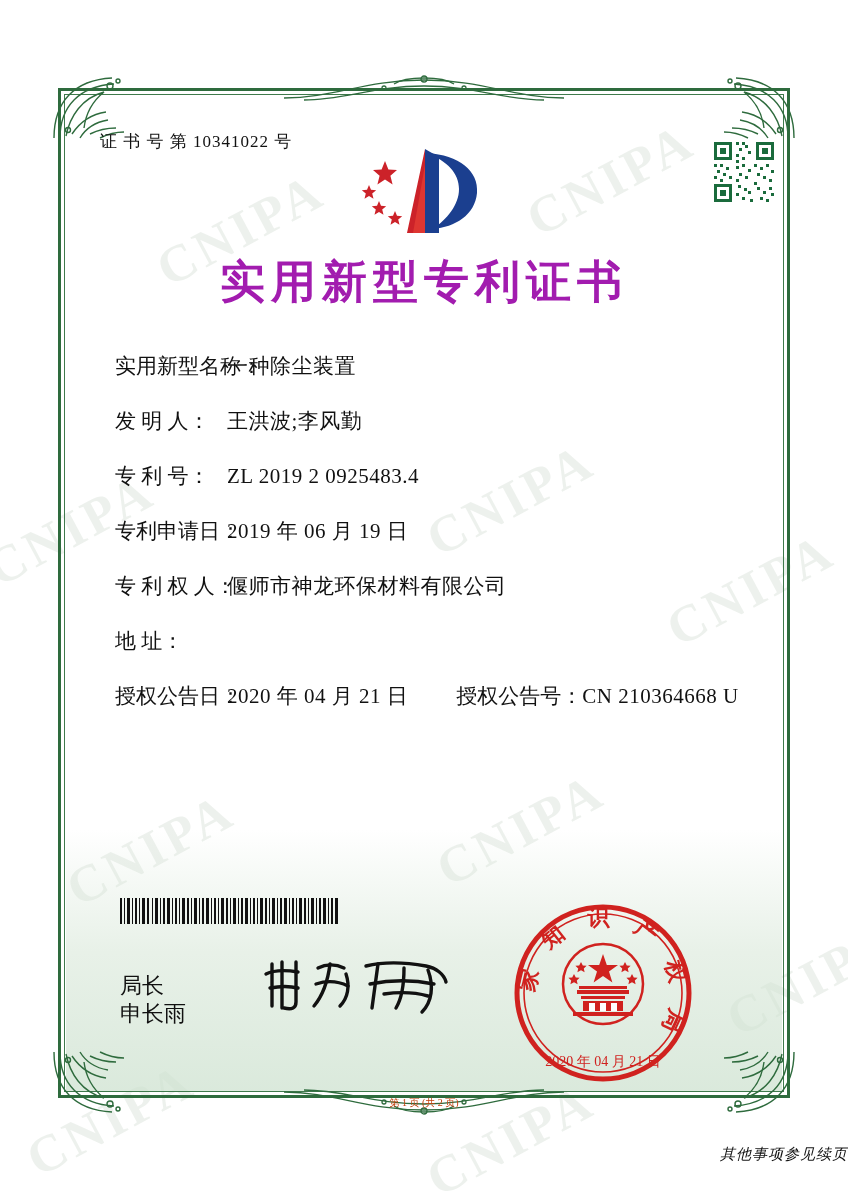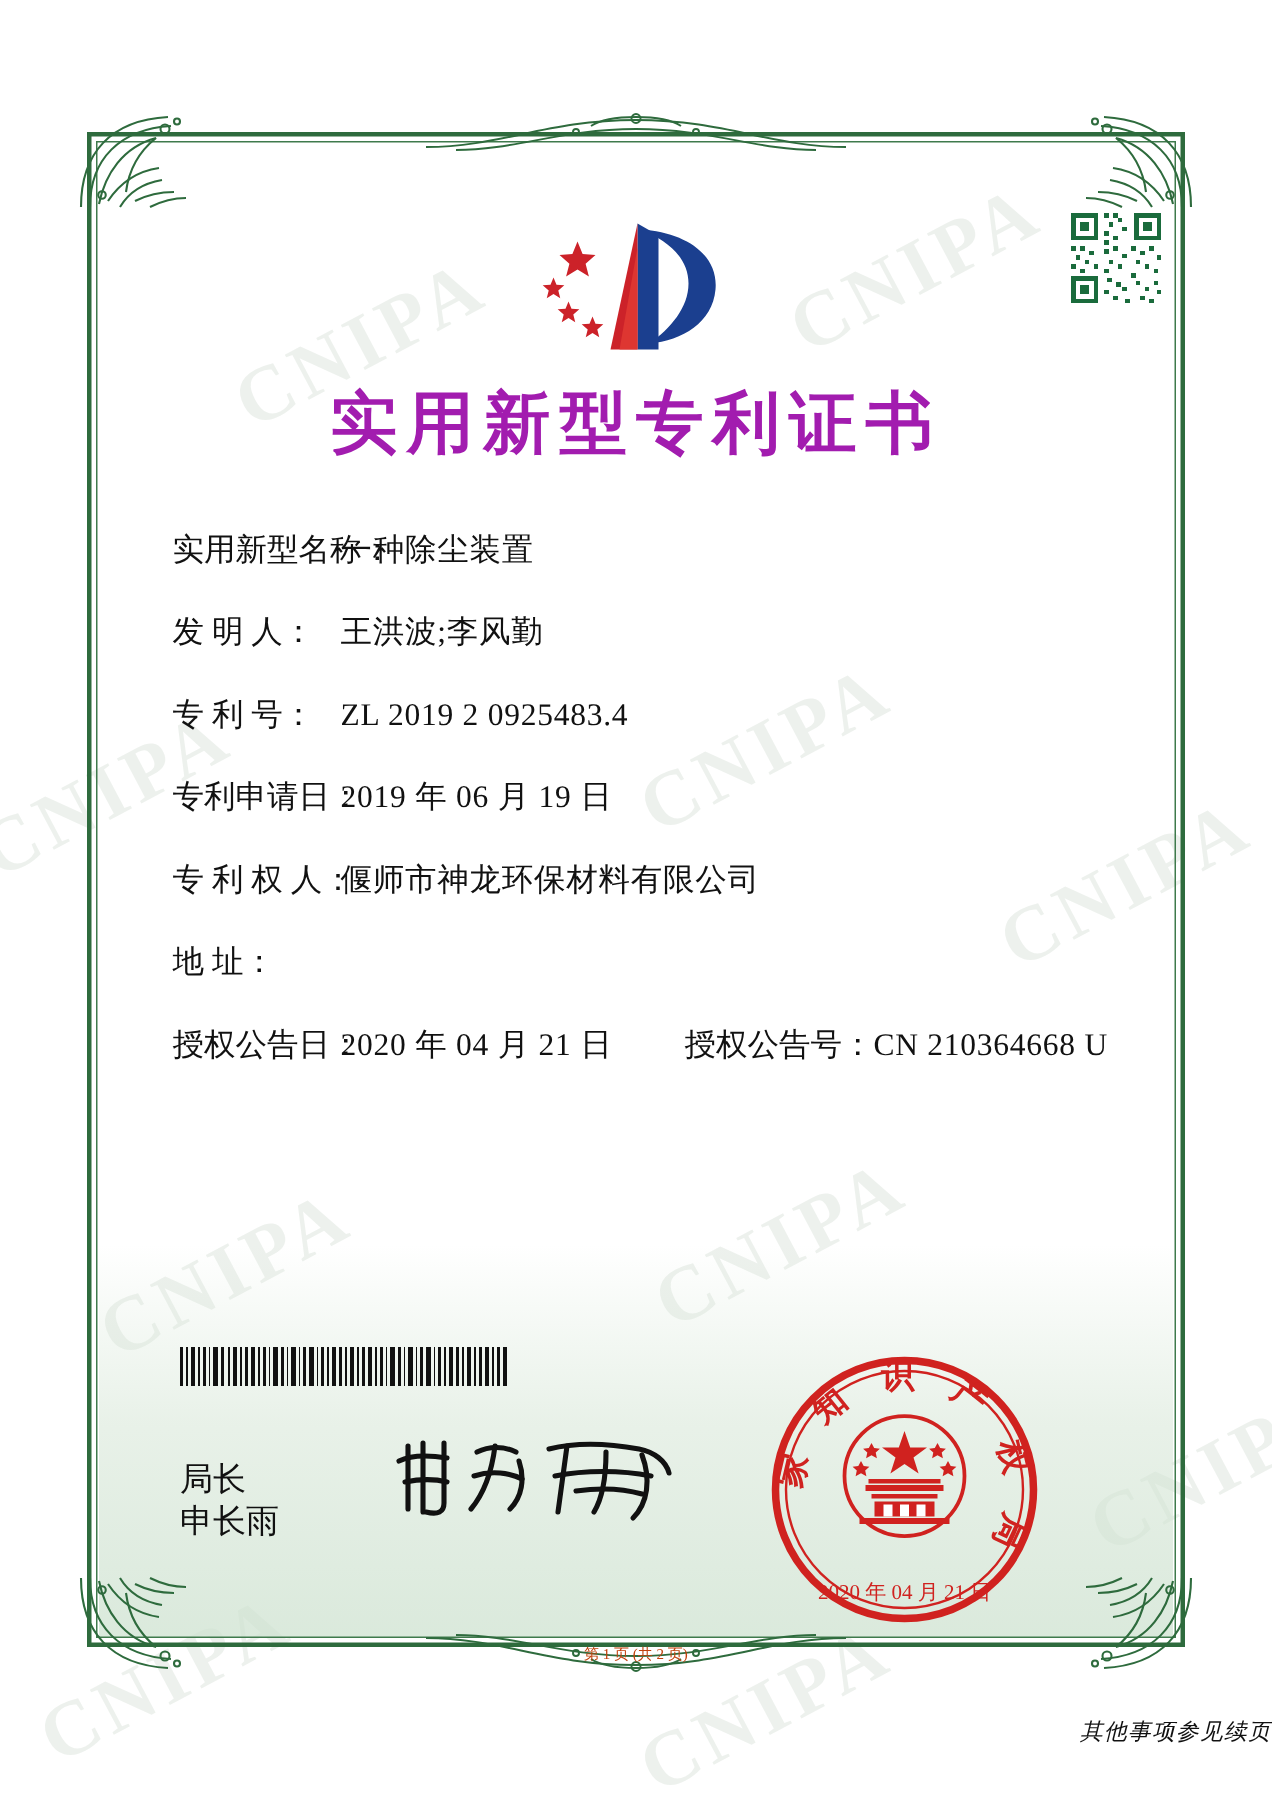"证 书 号 第 10341022" div.content { html: none -> <div> <div>证 书 号 第 10341022 号</div> </div> }
